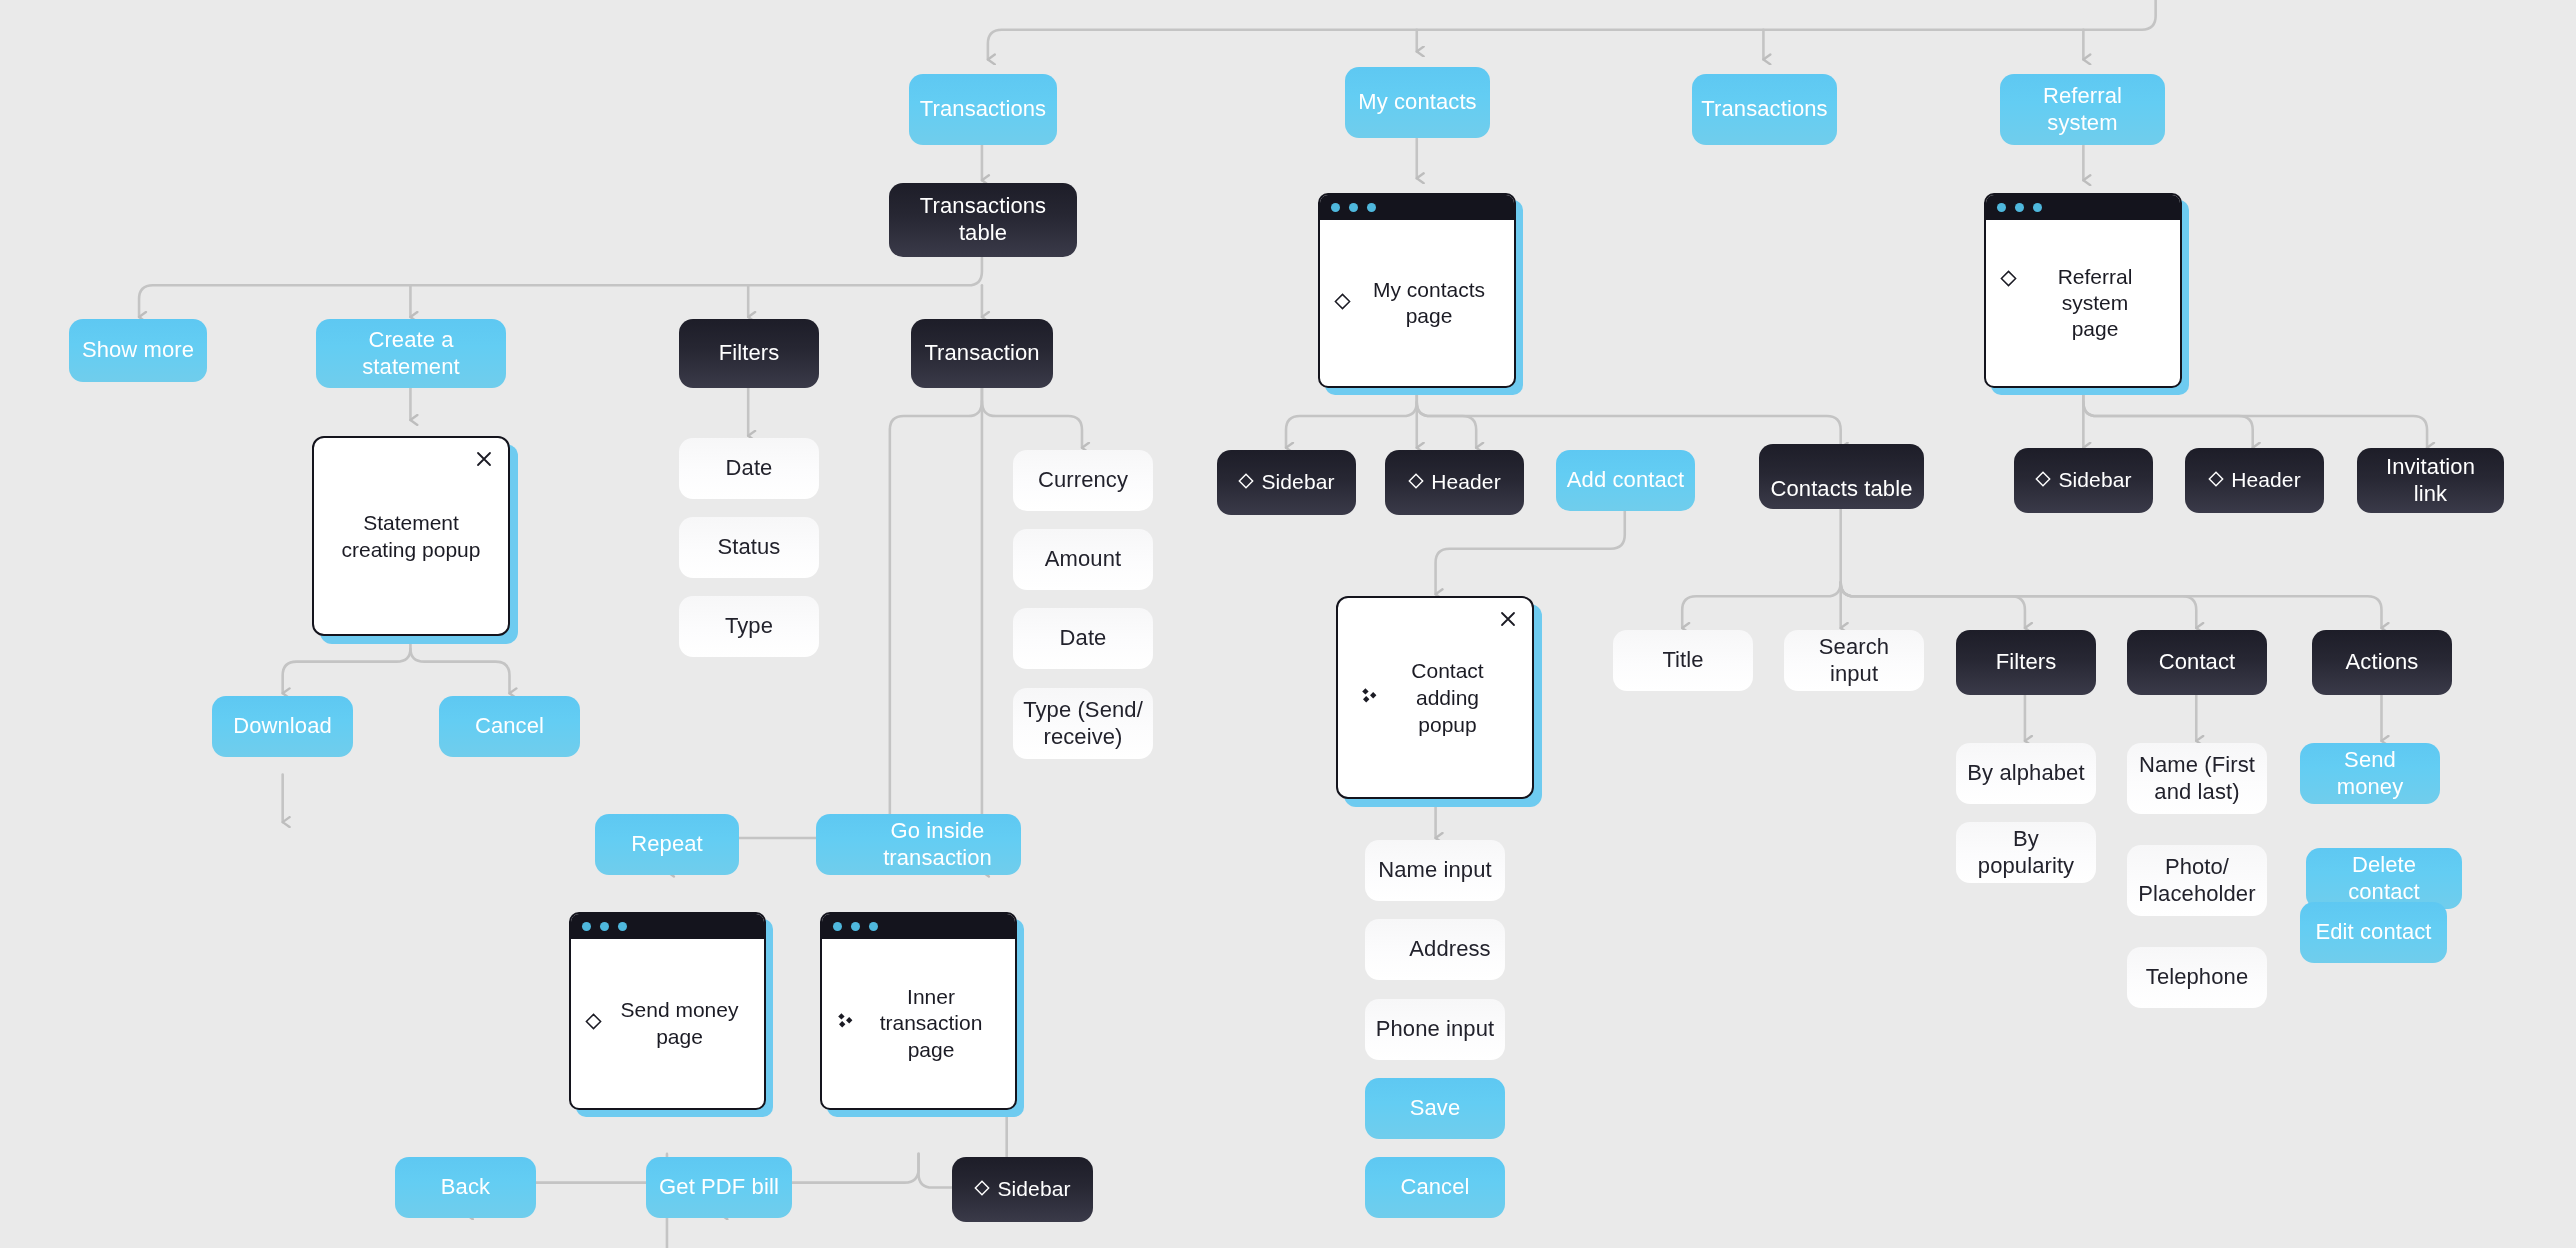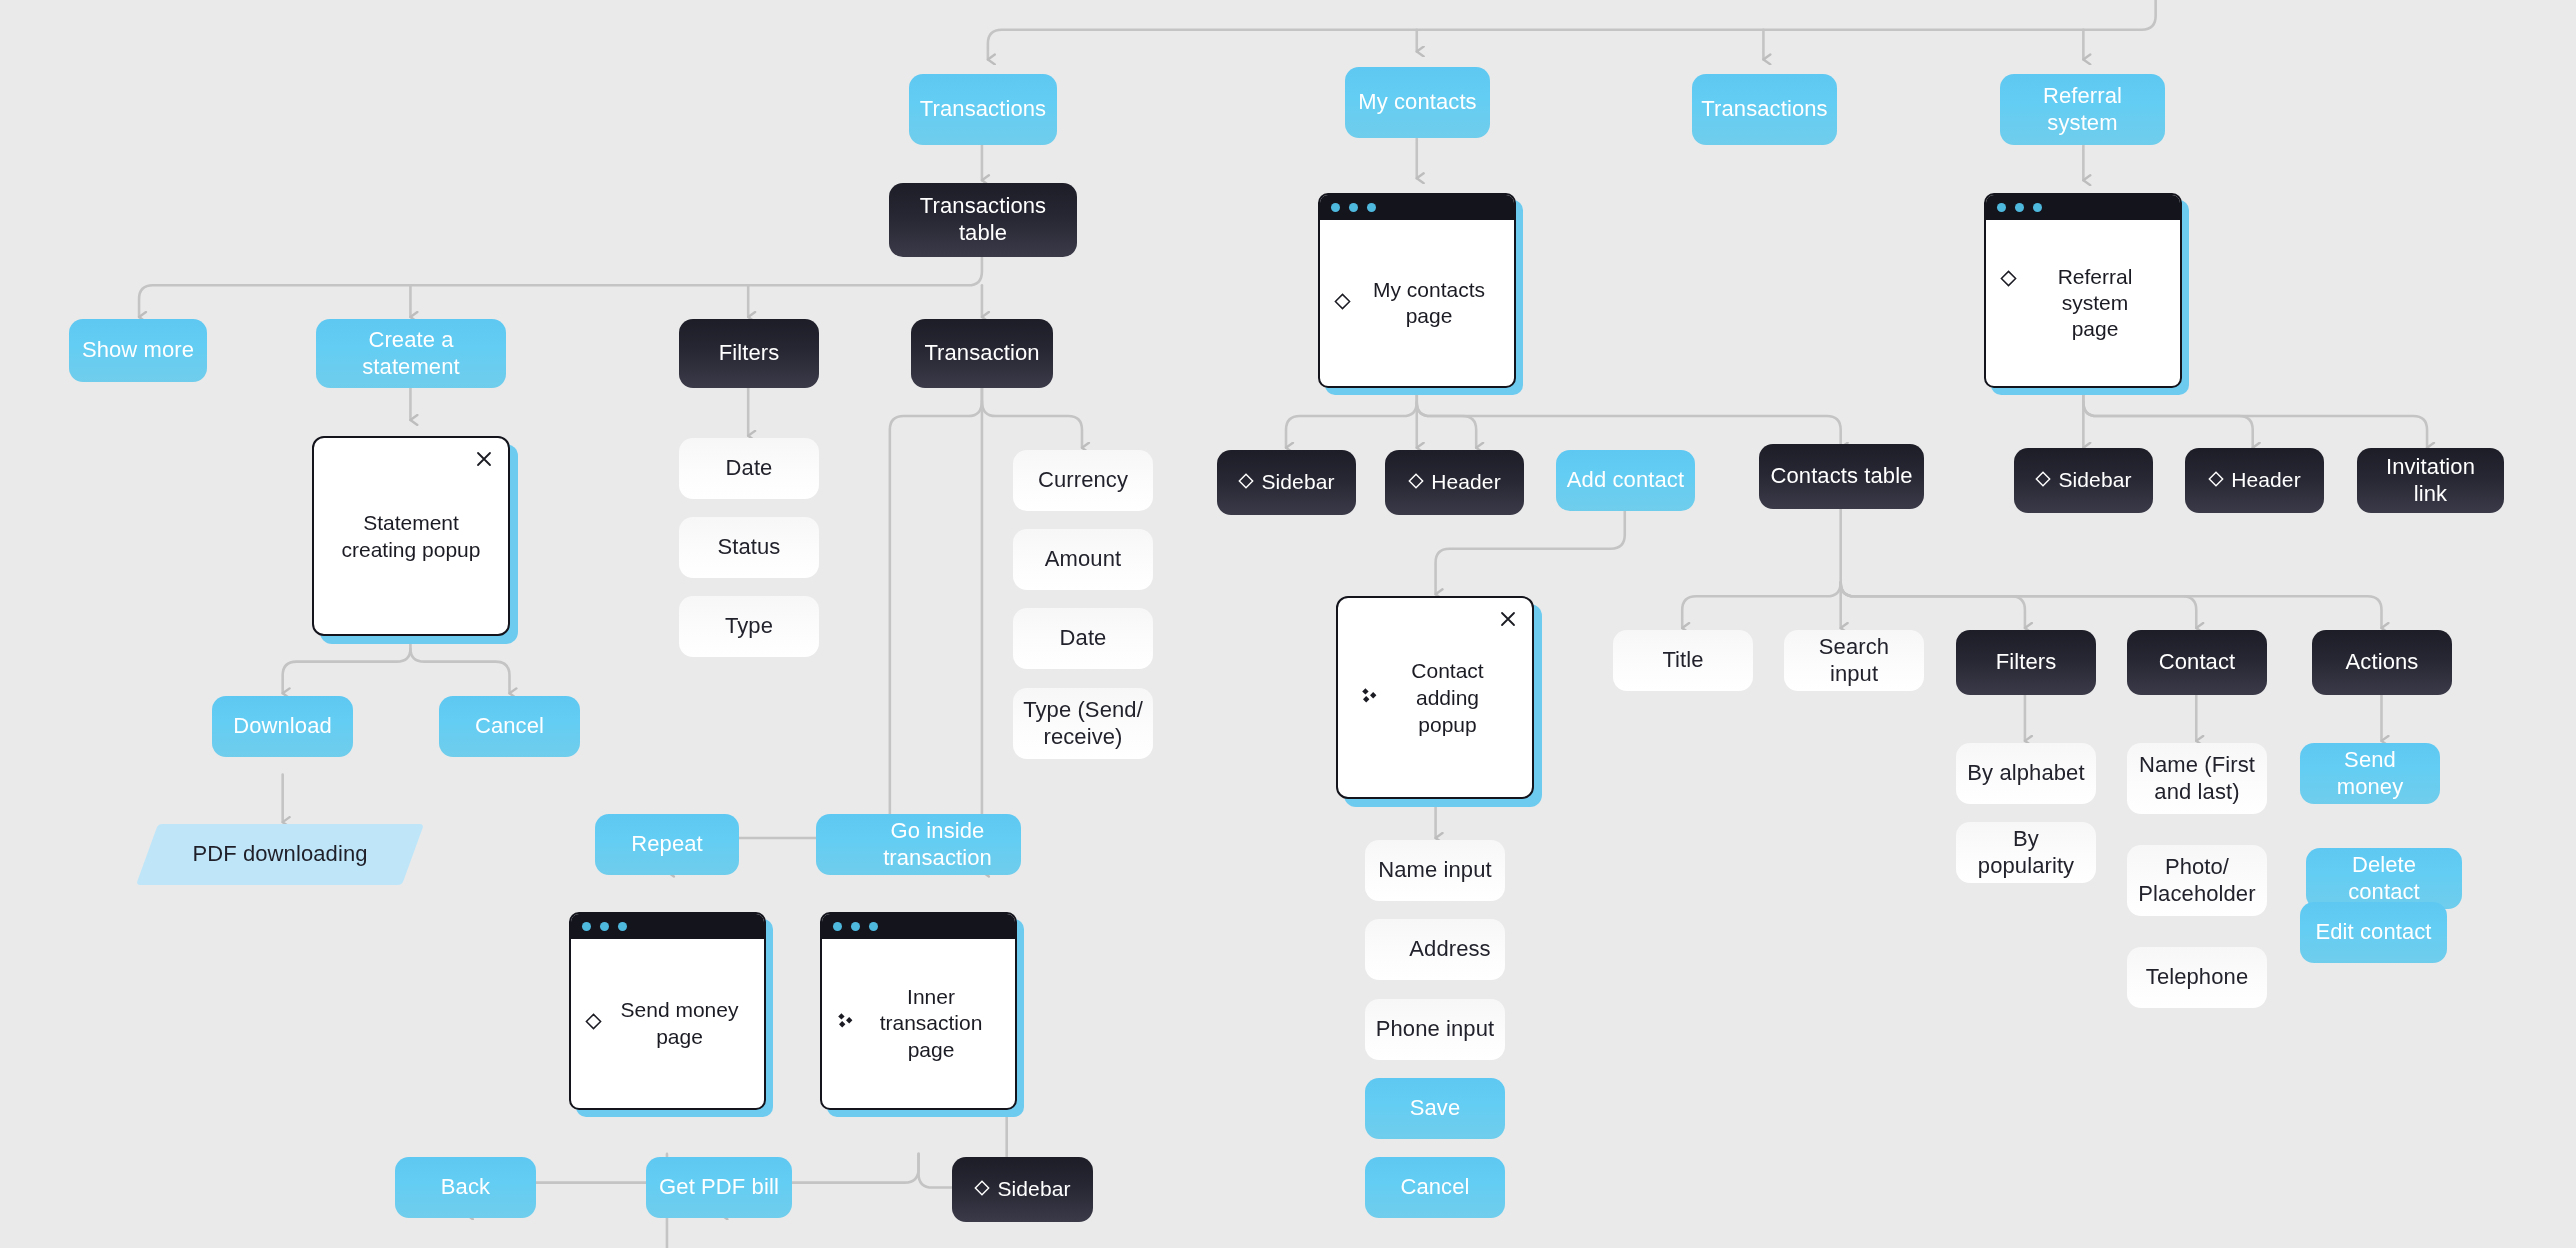"Contacts table" div.node { align-items: none -> flex-end }
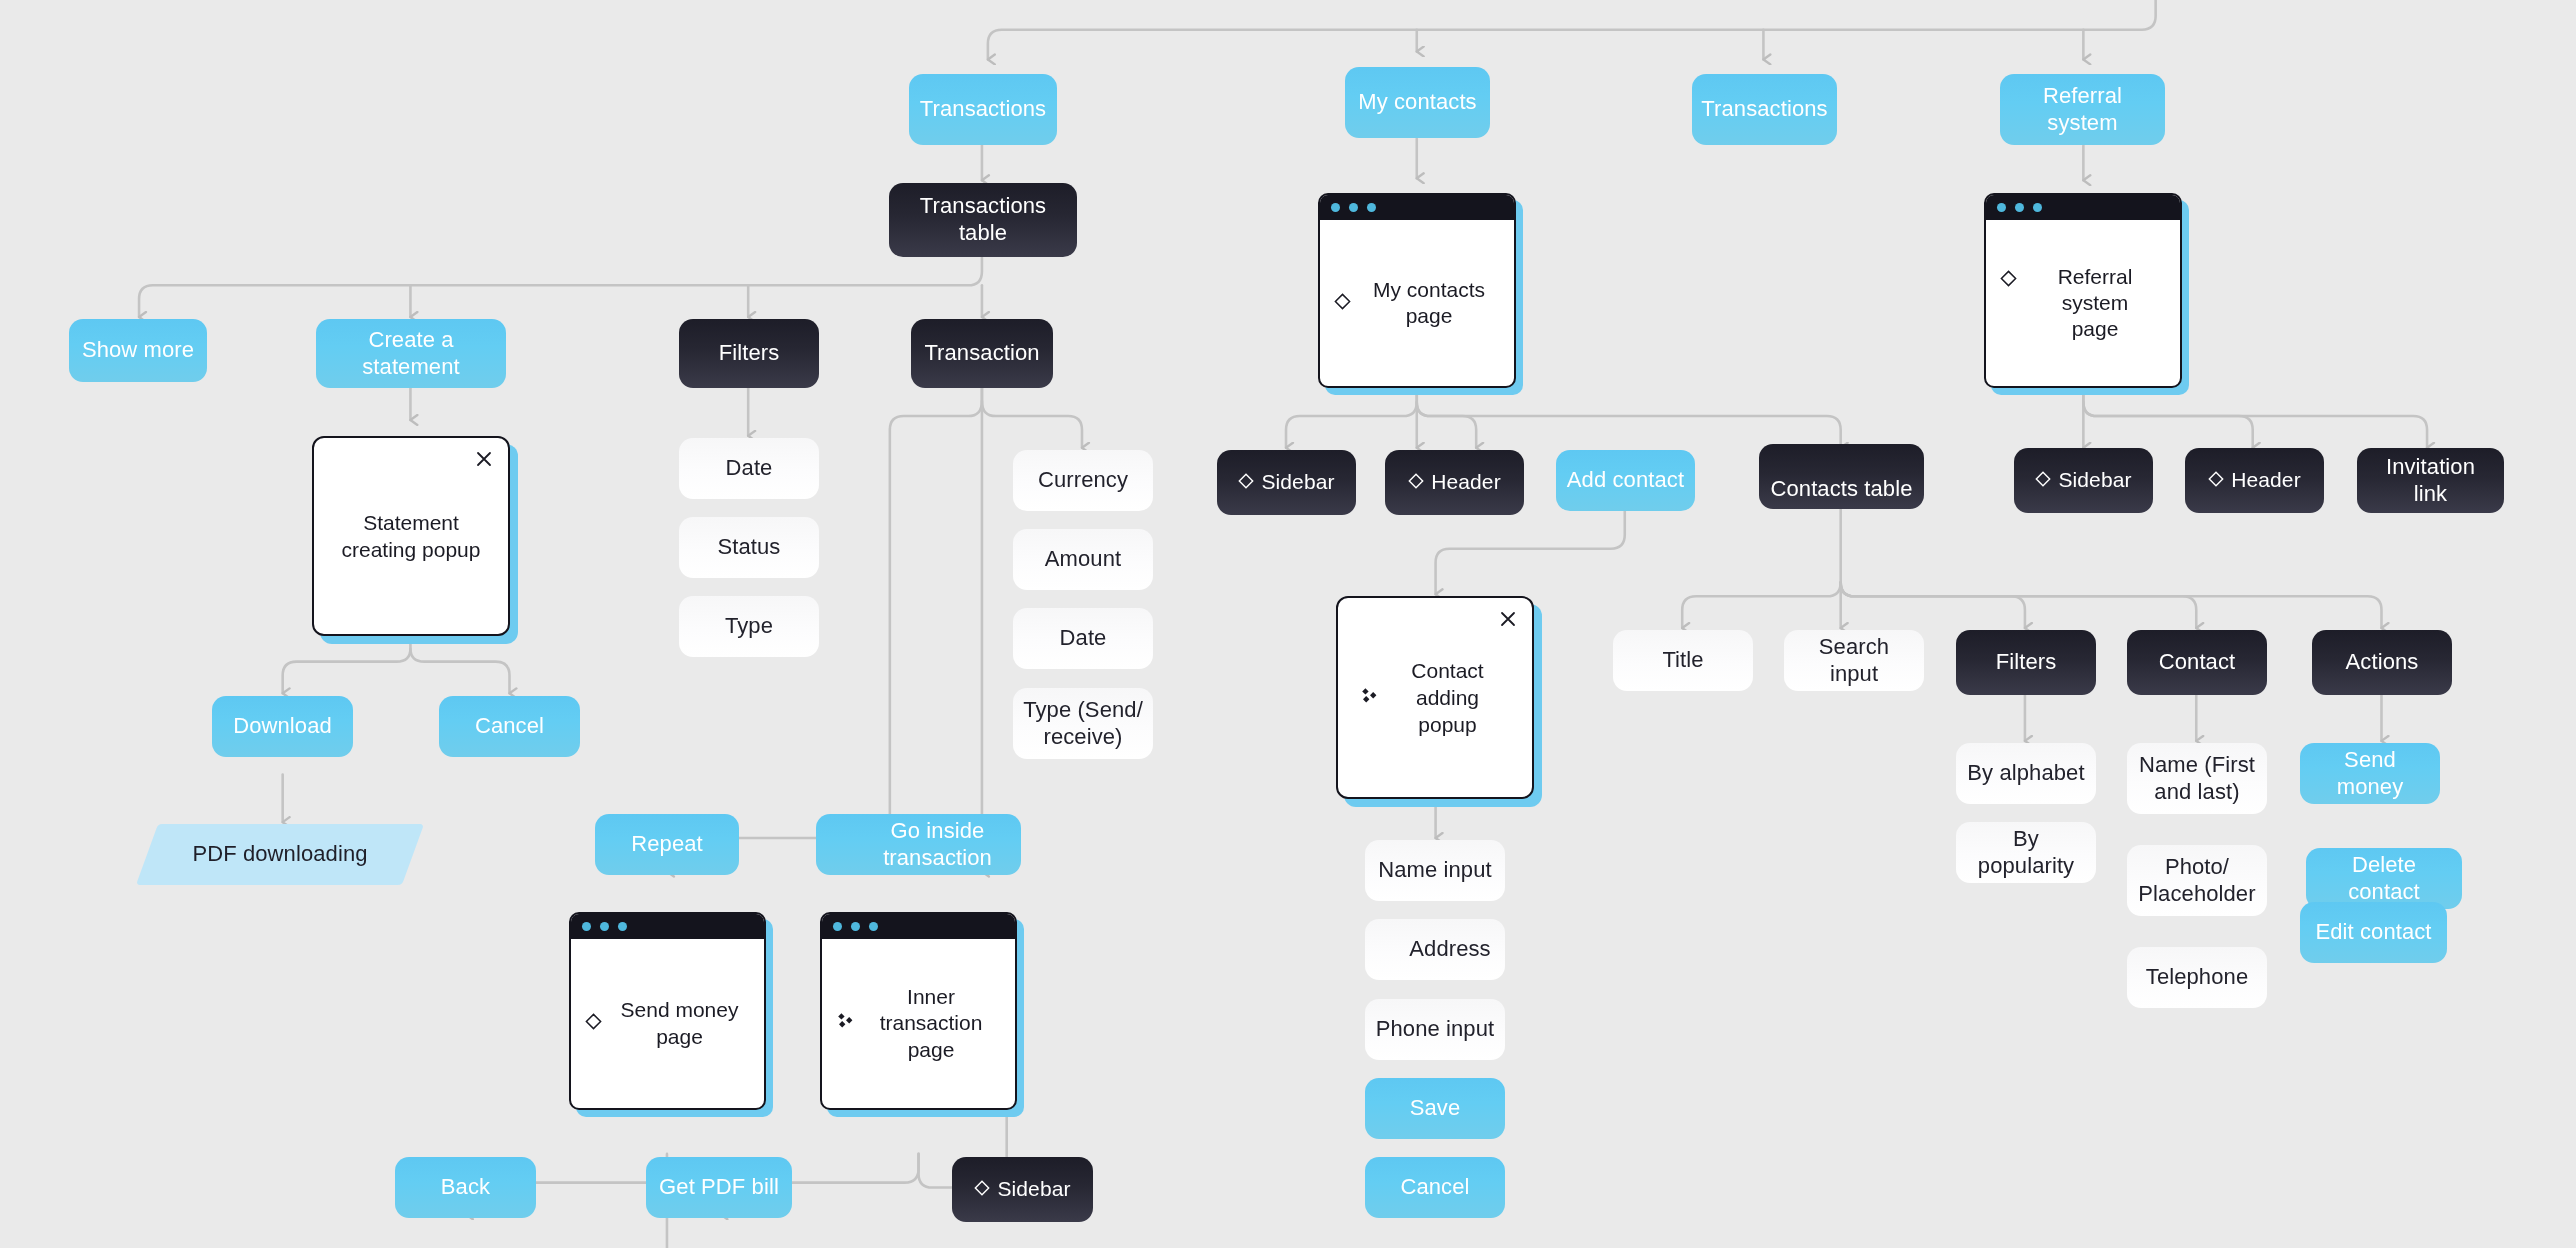"PDF downloading" div.node { html: <div> <span></span> <span>PDF downloading</span> </div> -> none }
